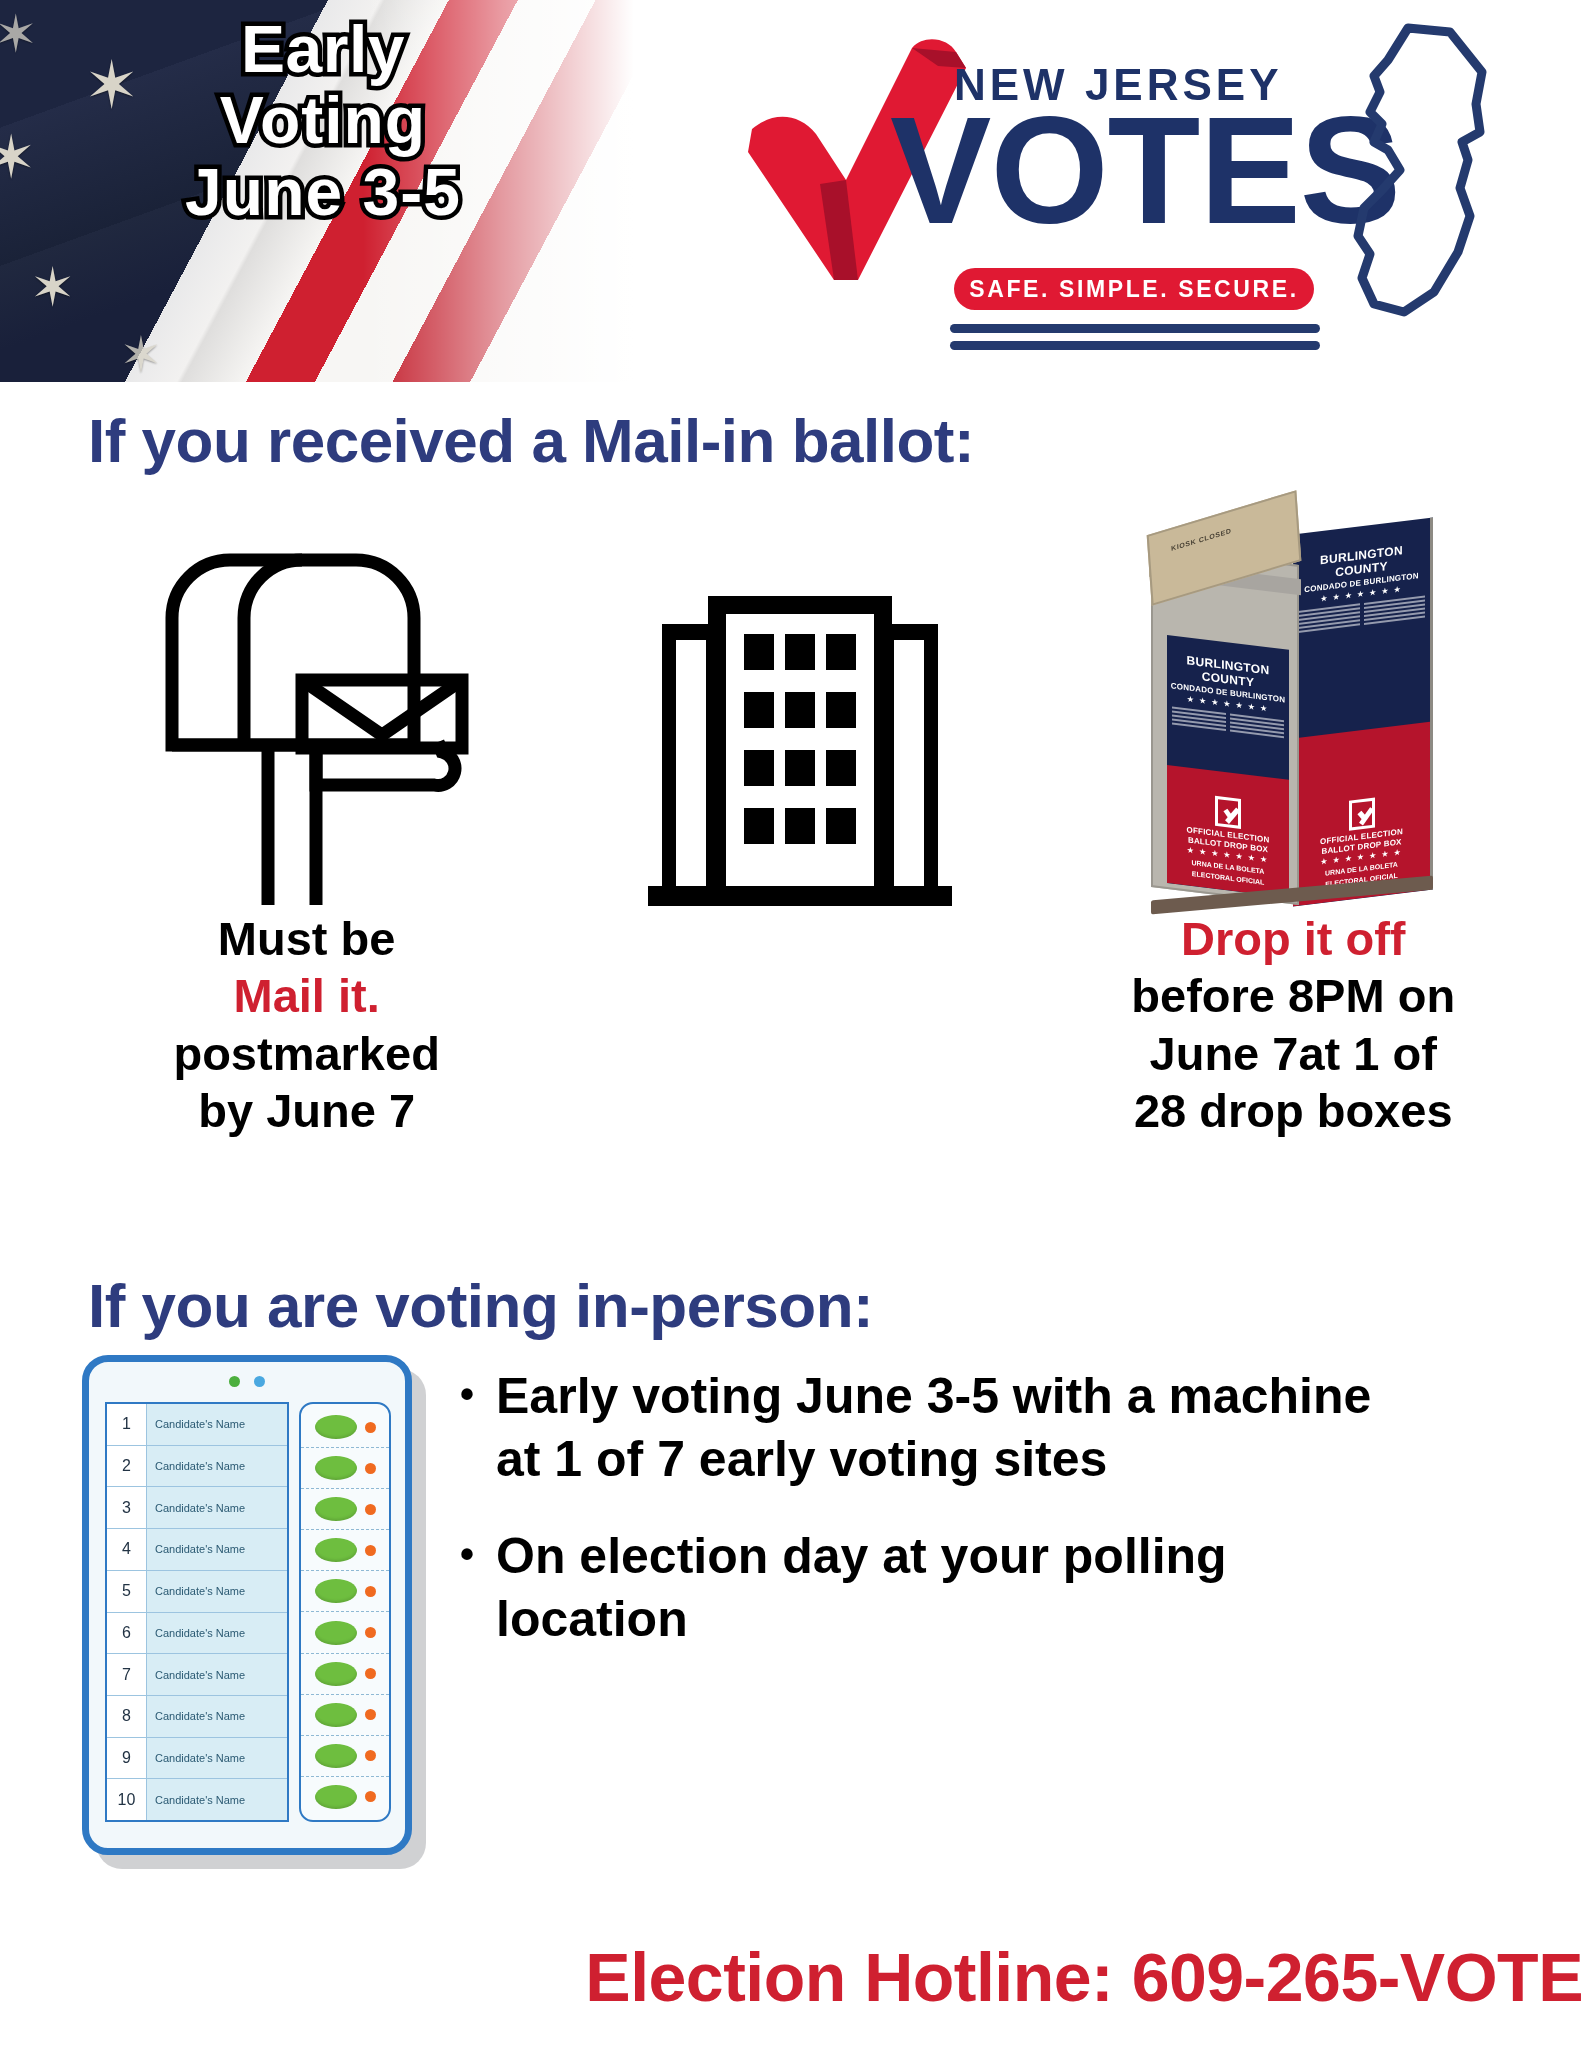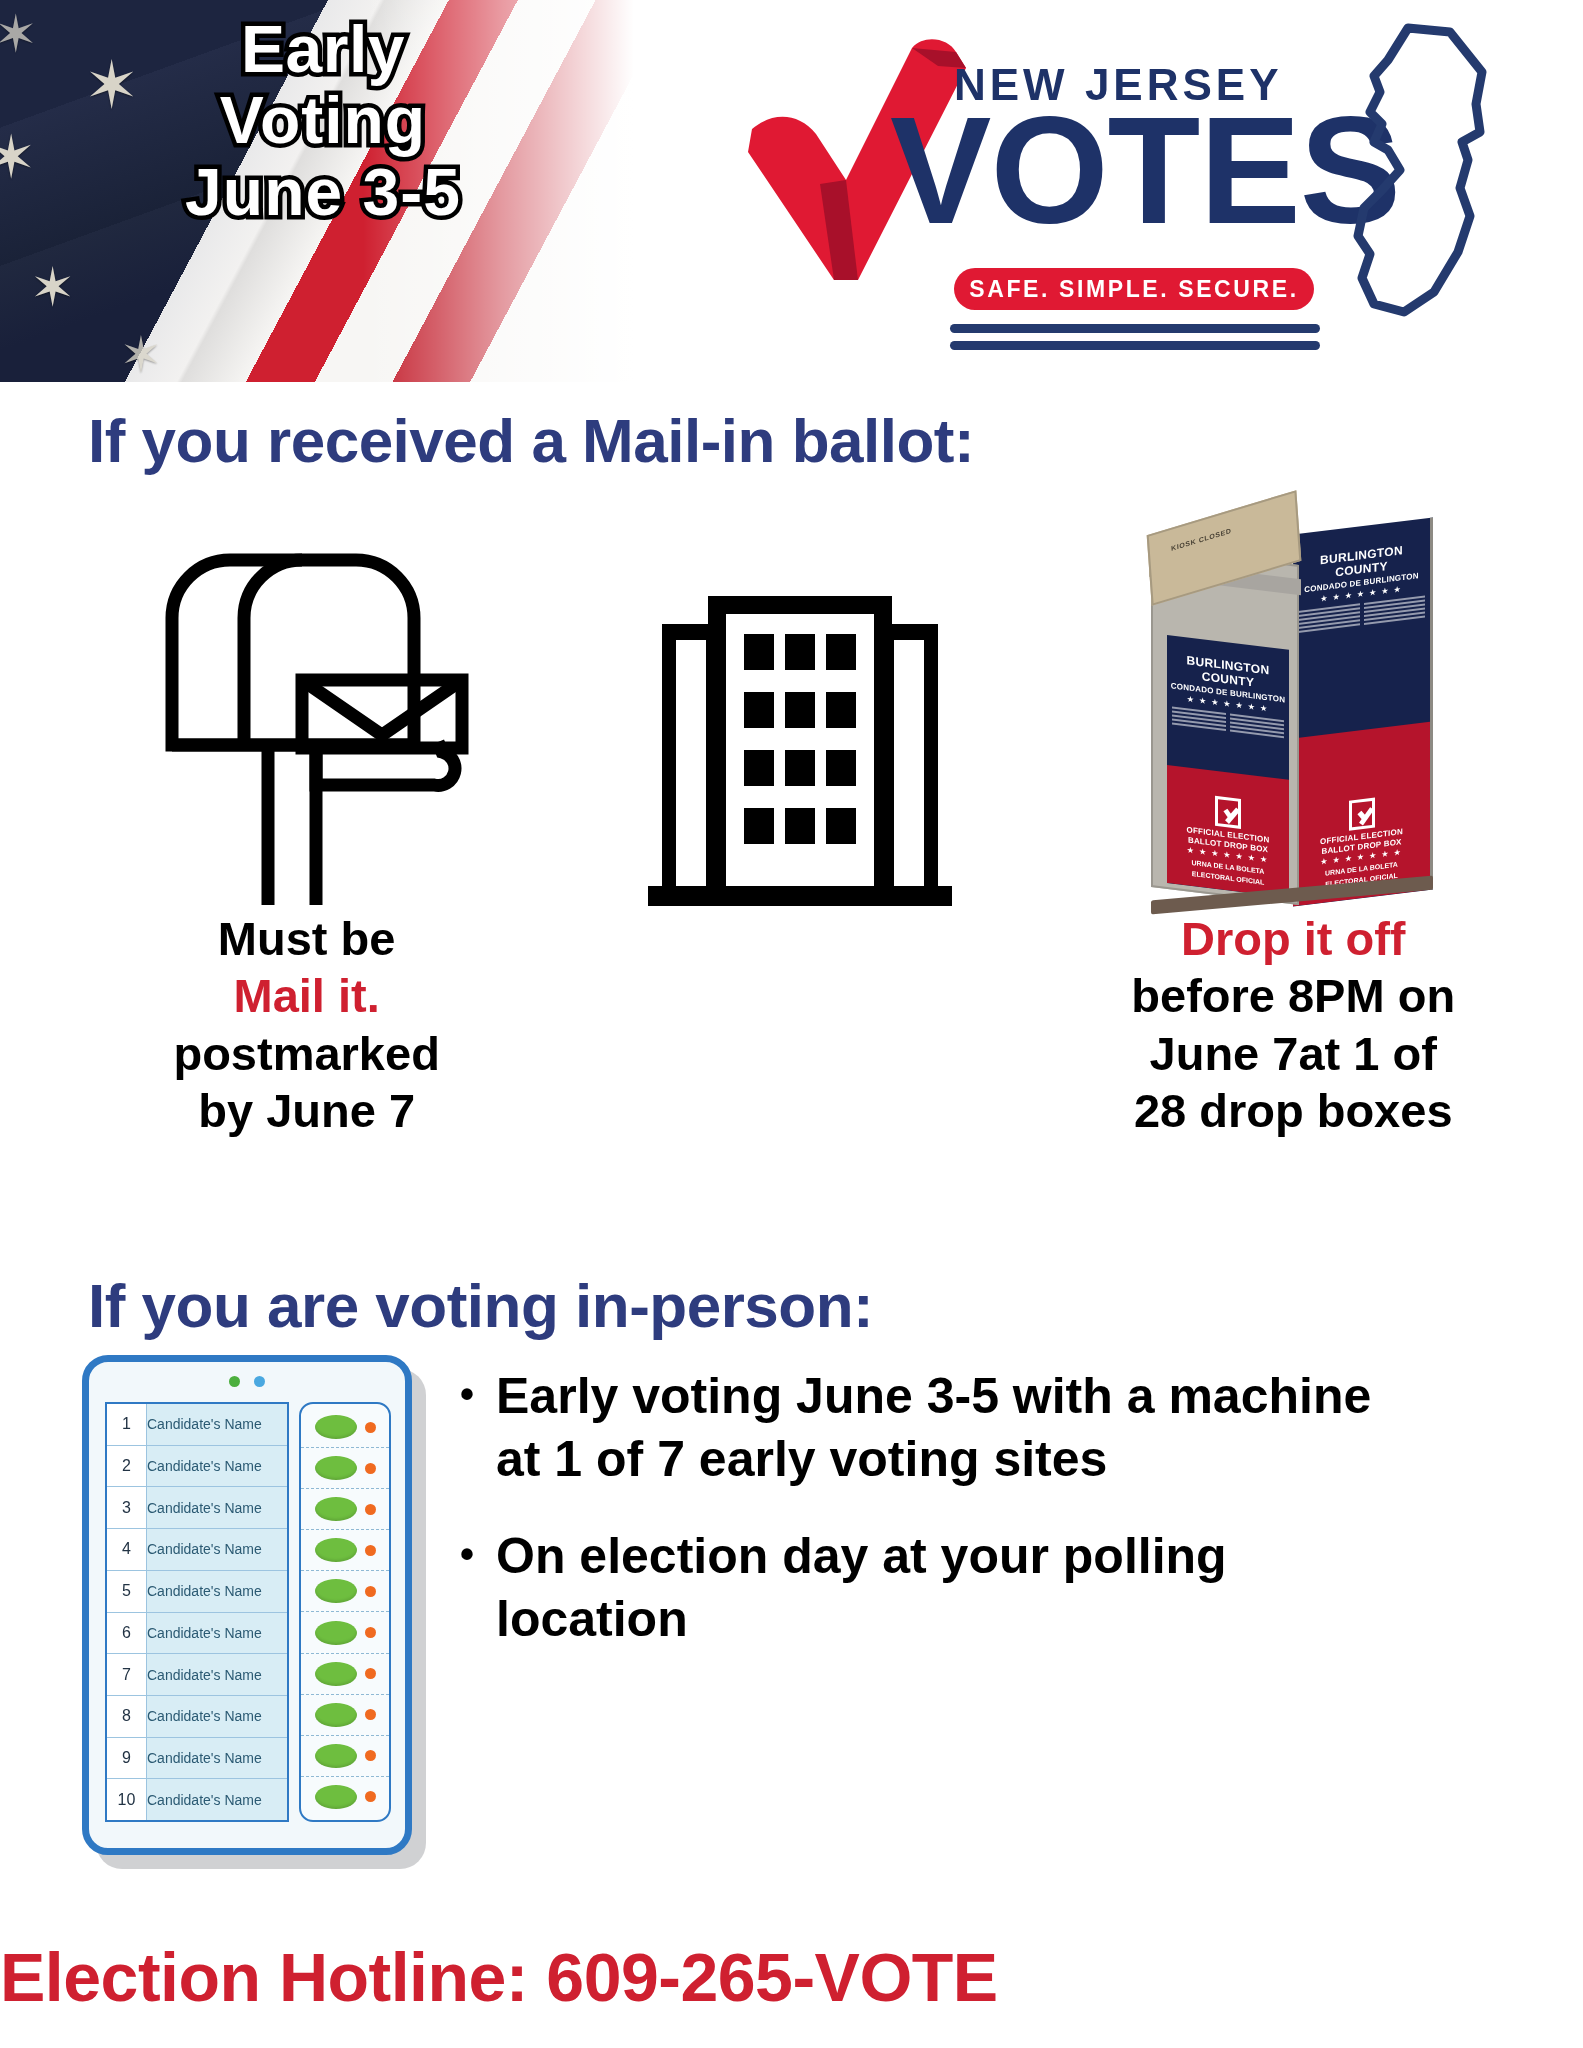"Candidate's Name" .ballot-name { font-size: 14px -> 11px; padding-left: 0 -> 8px }
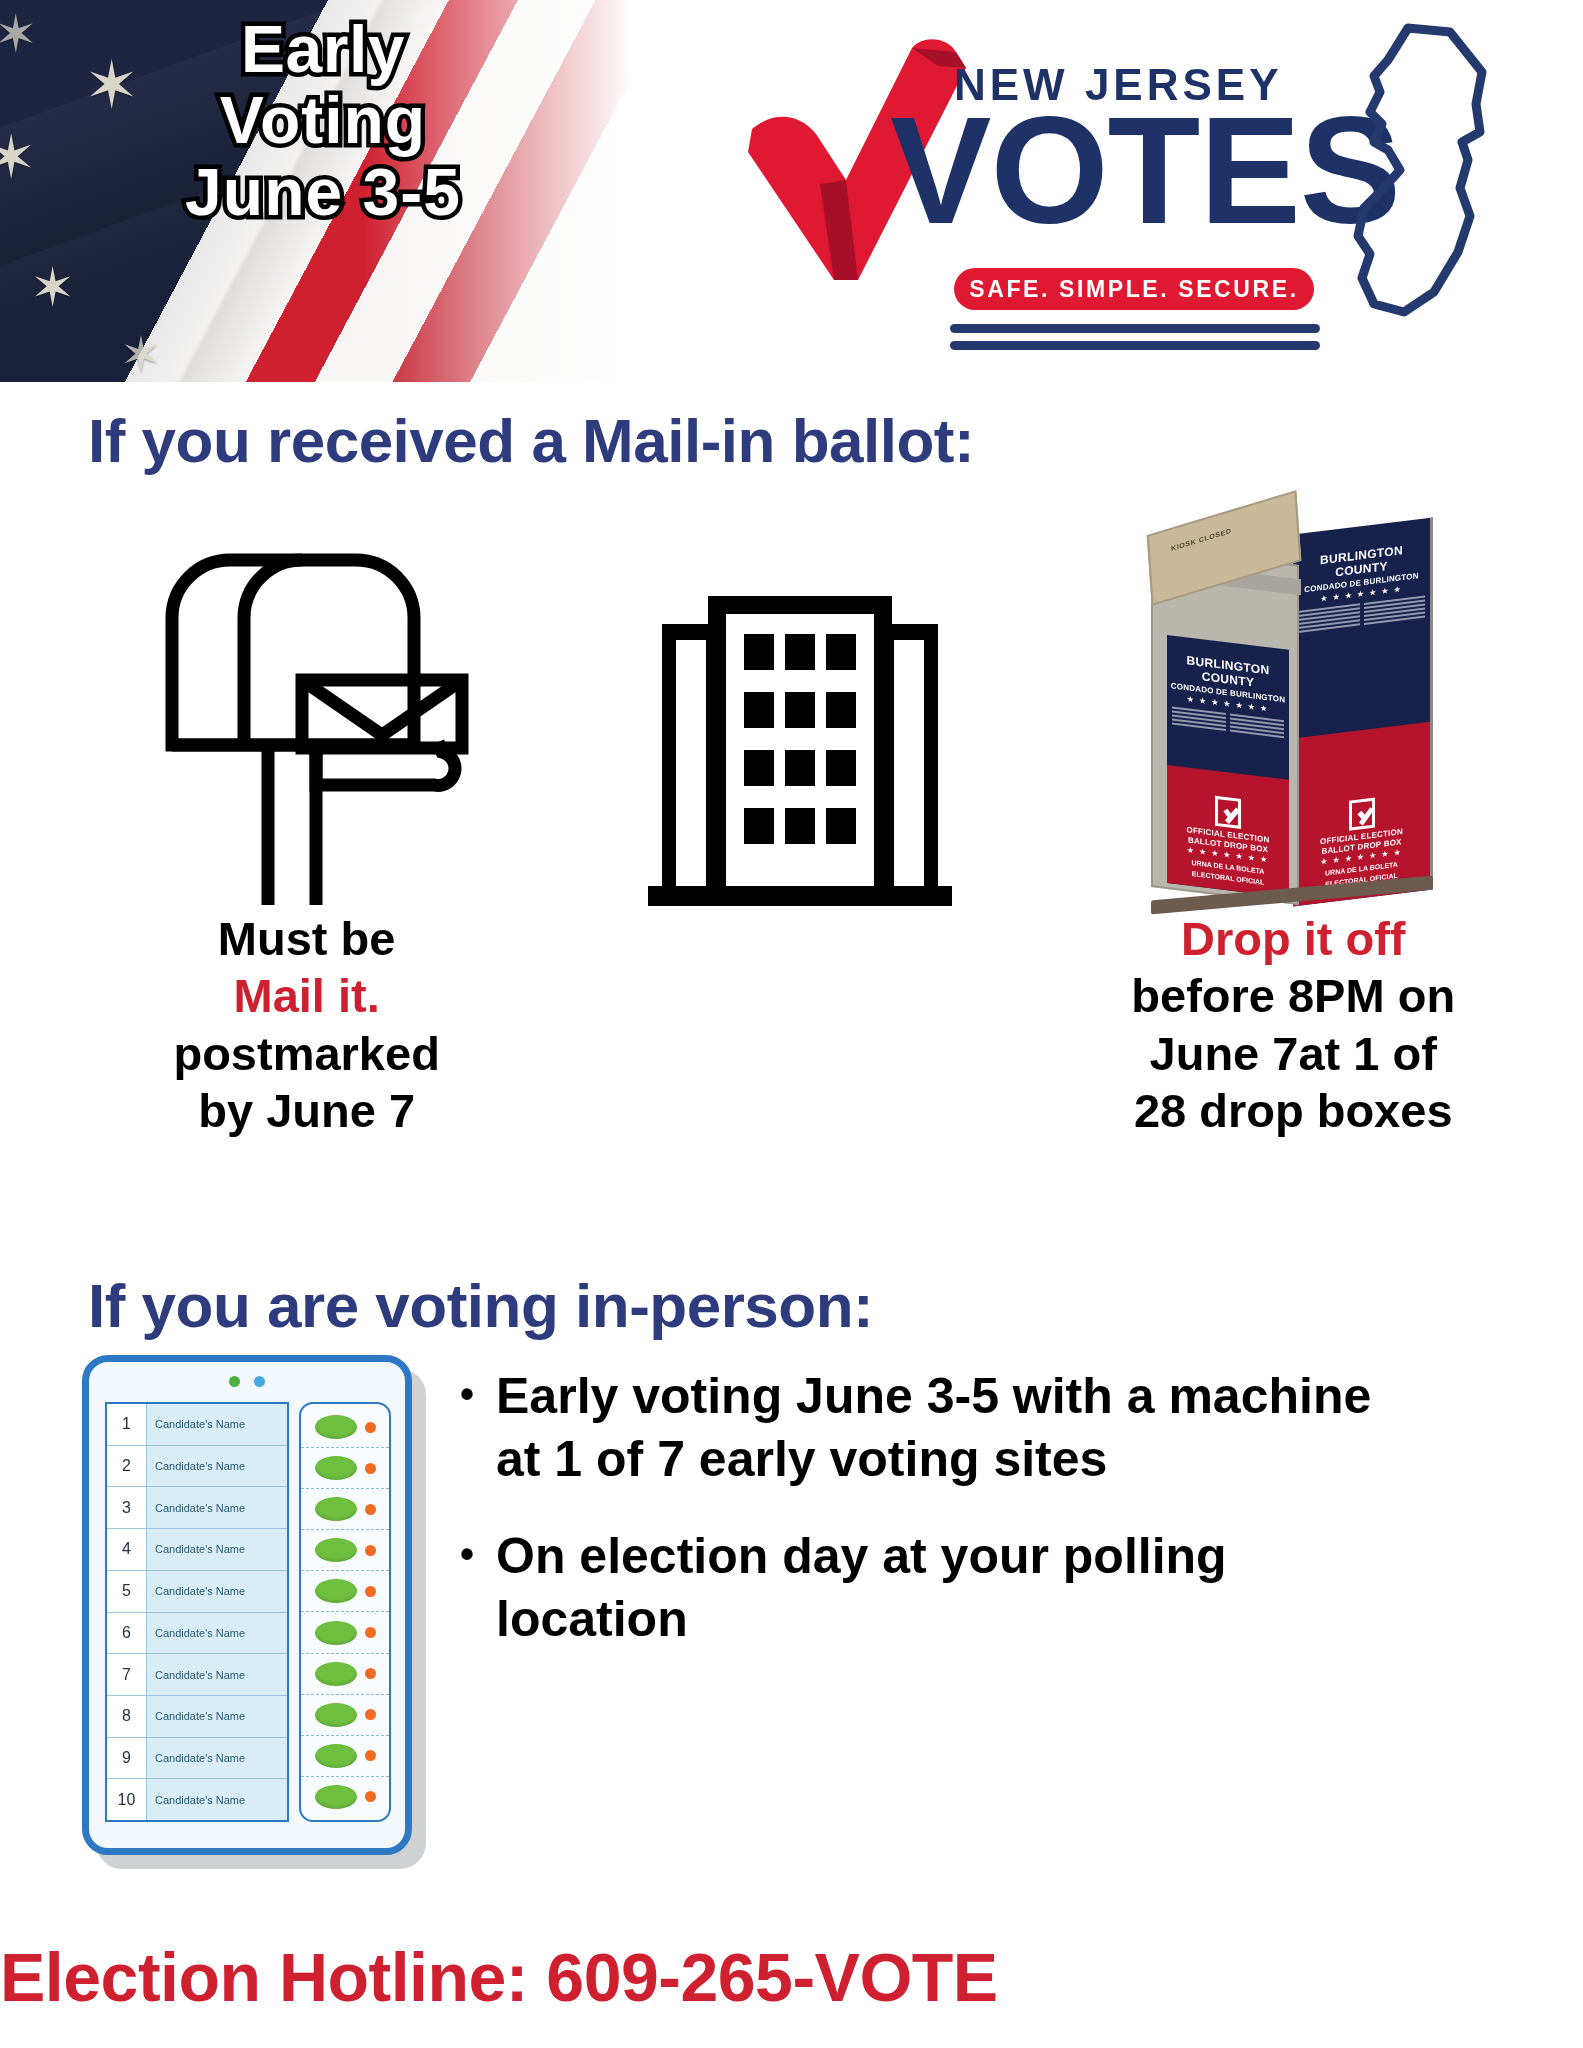"Election Hotline: 609-265-VOTE" .hotline { text-align: left -> right }
